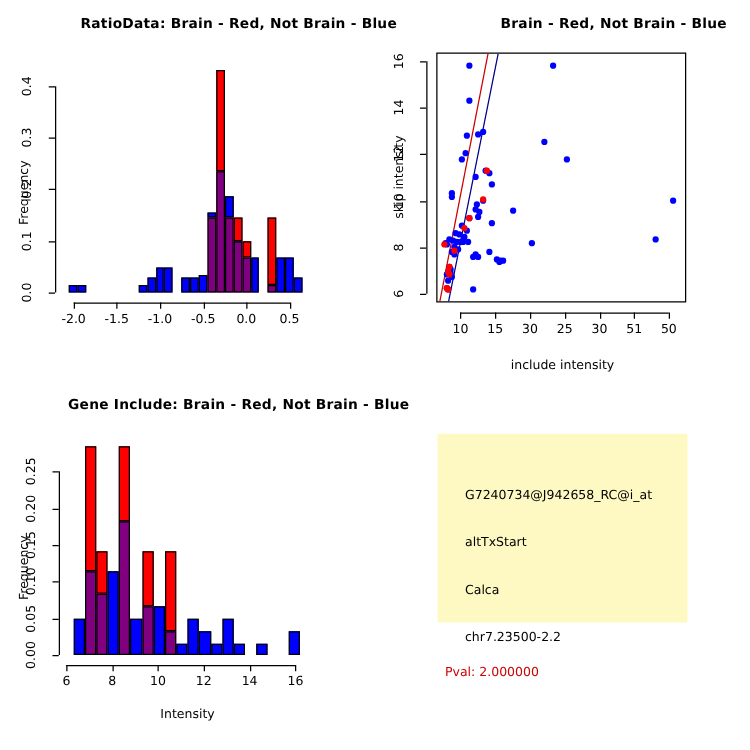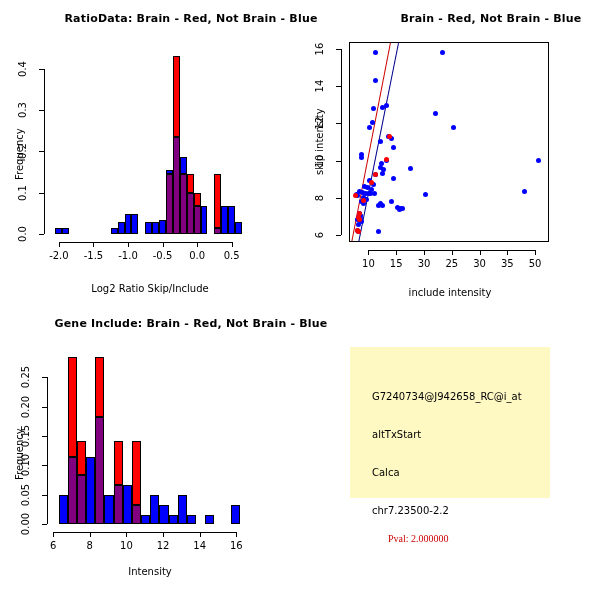"35" div.tick-label { text: 35 -> 51 }
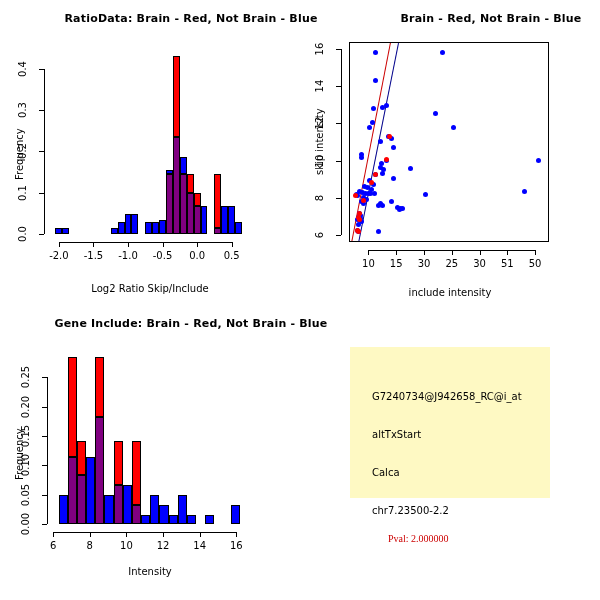"Log2 Ratio Skip/Include" div.axis-title { html: <div>Log2 Ratio Skip/Include</div> -> none }
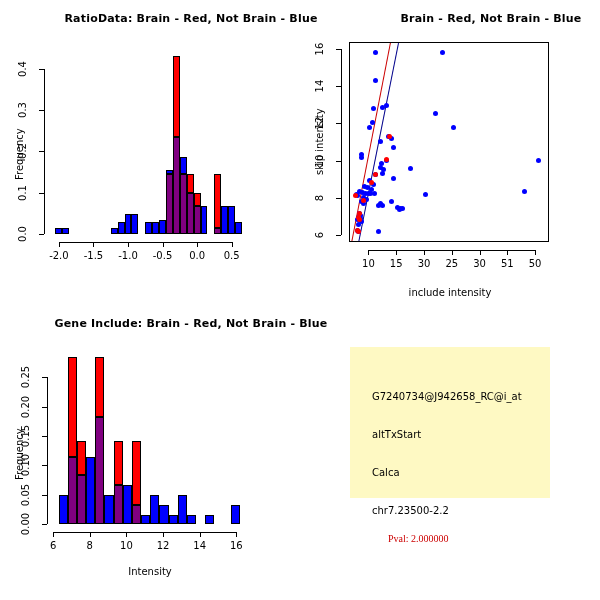"Pval: 2.000000" div.info-line { font-family: Liberation Serif, serif -> none; left: 38px -> 6px }
